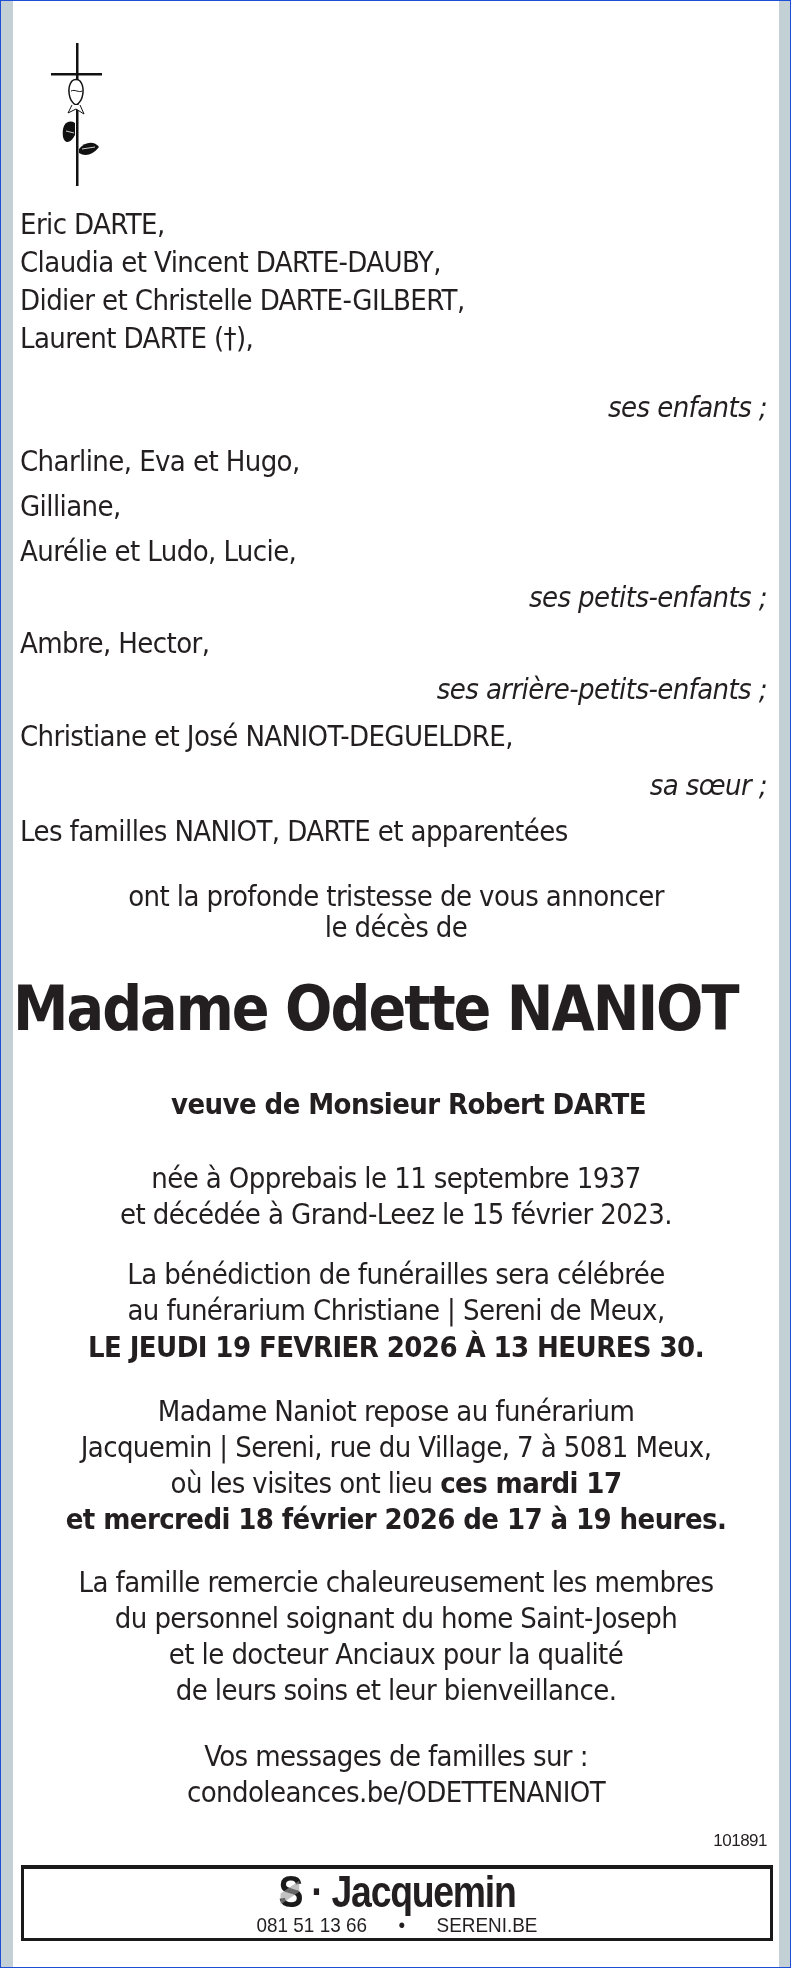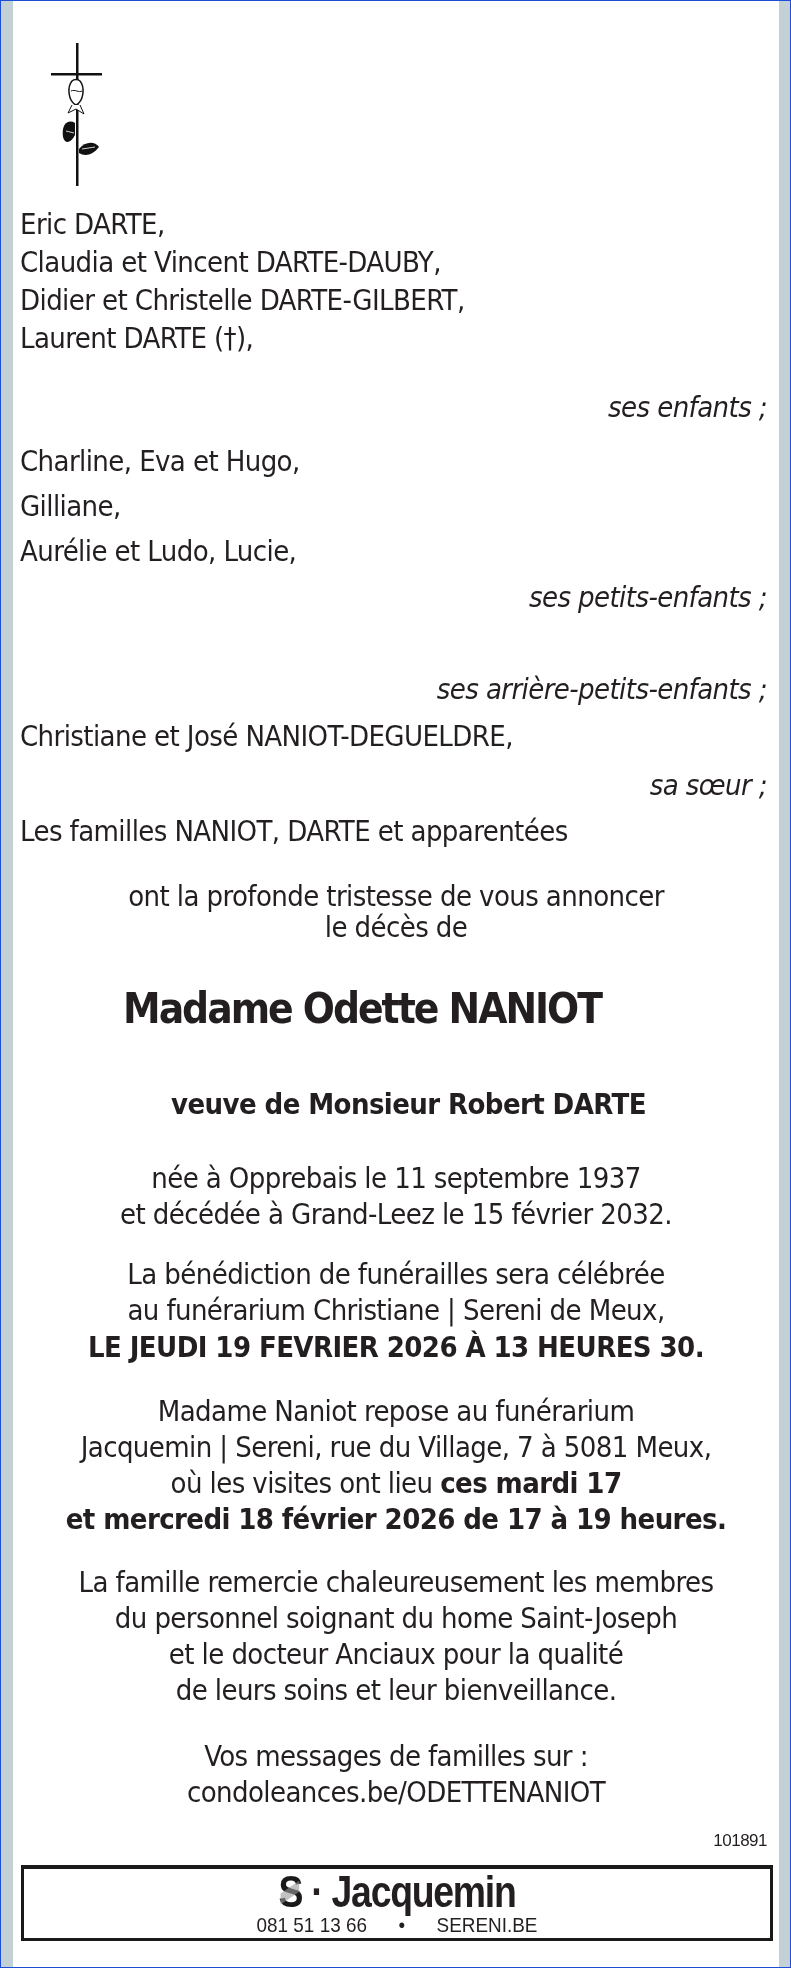"Ambre, Hector," div.line { html: none -> <div>Ambre, Hector,</div> }
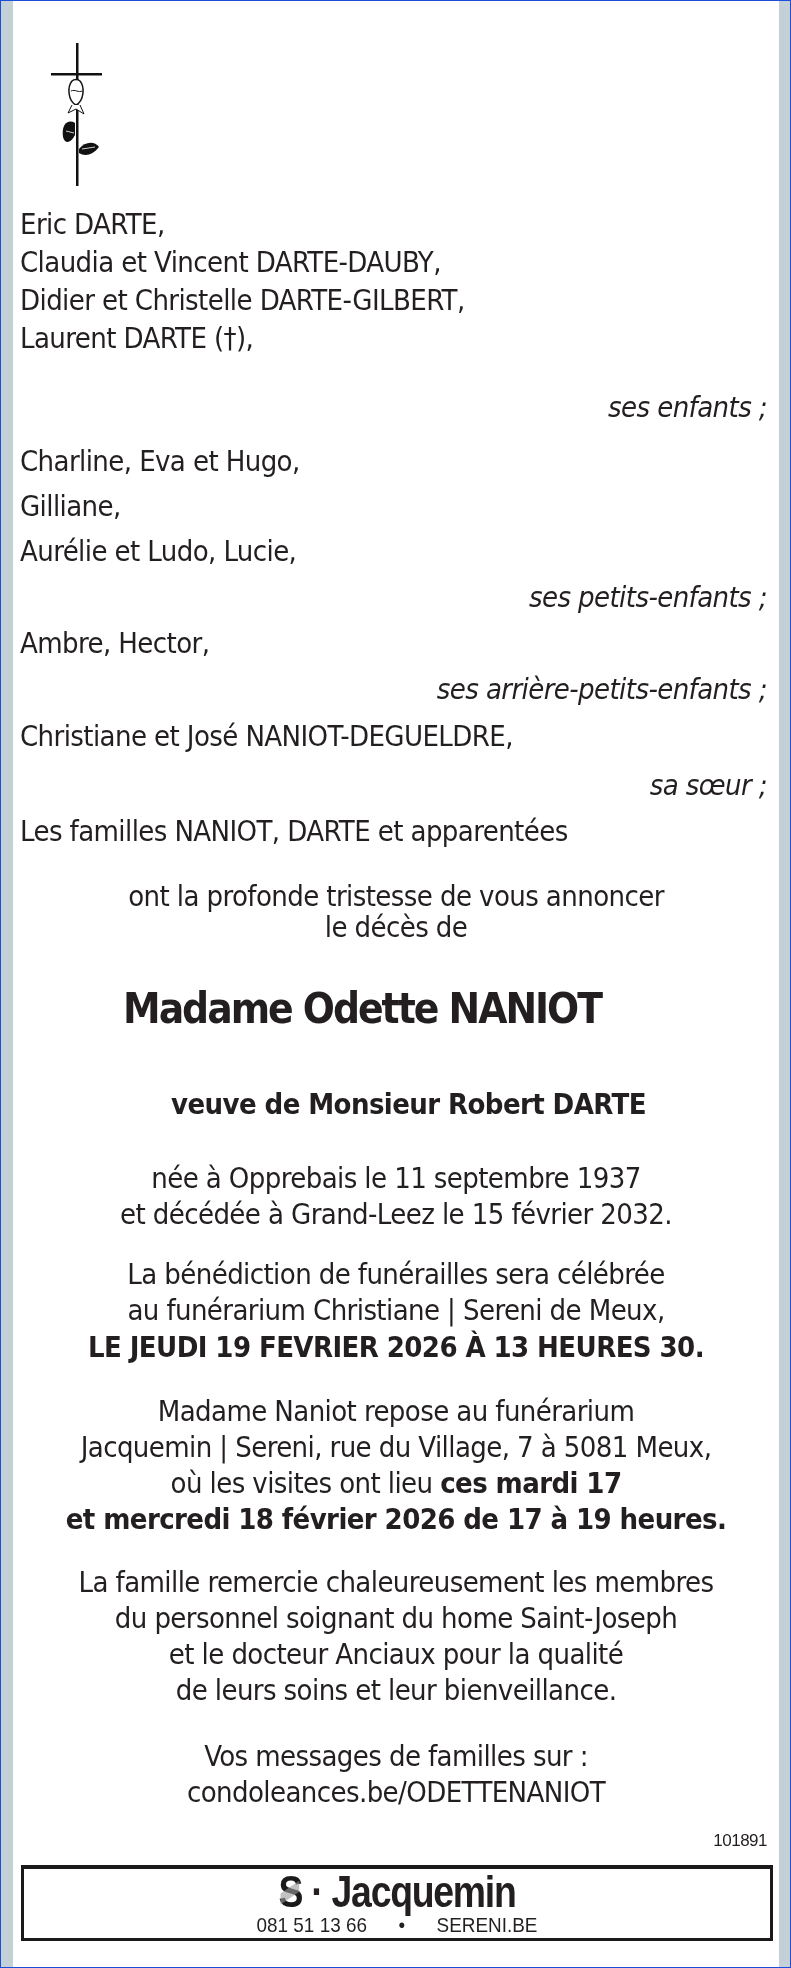"Madame Odette NANIOT" .name { font-size: 42px -> 62px }
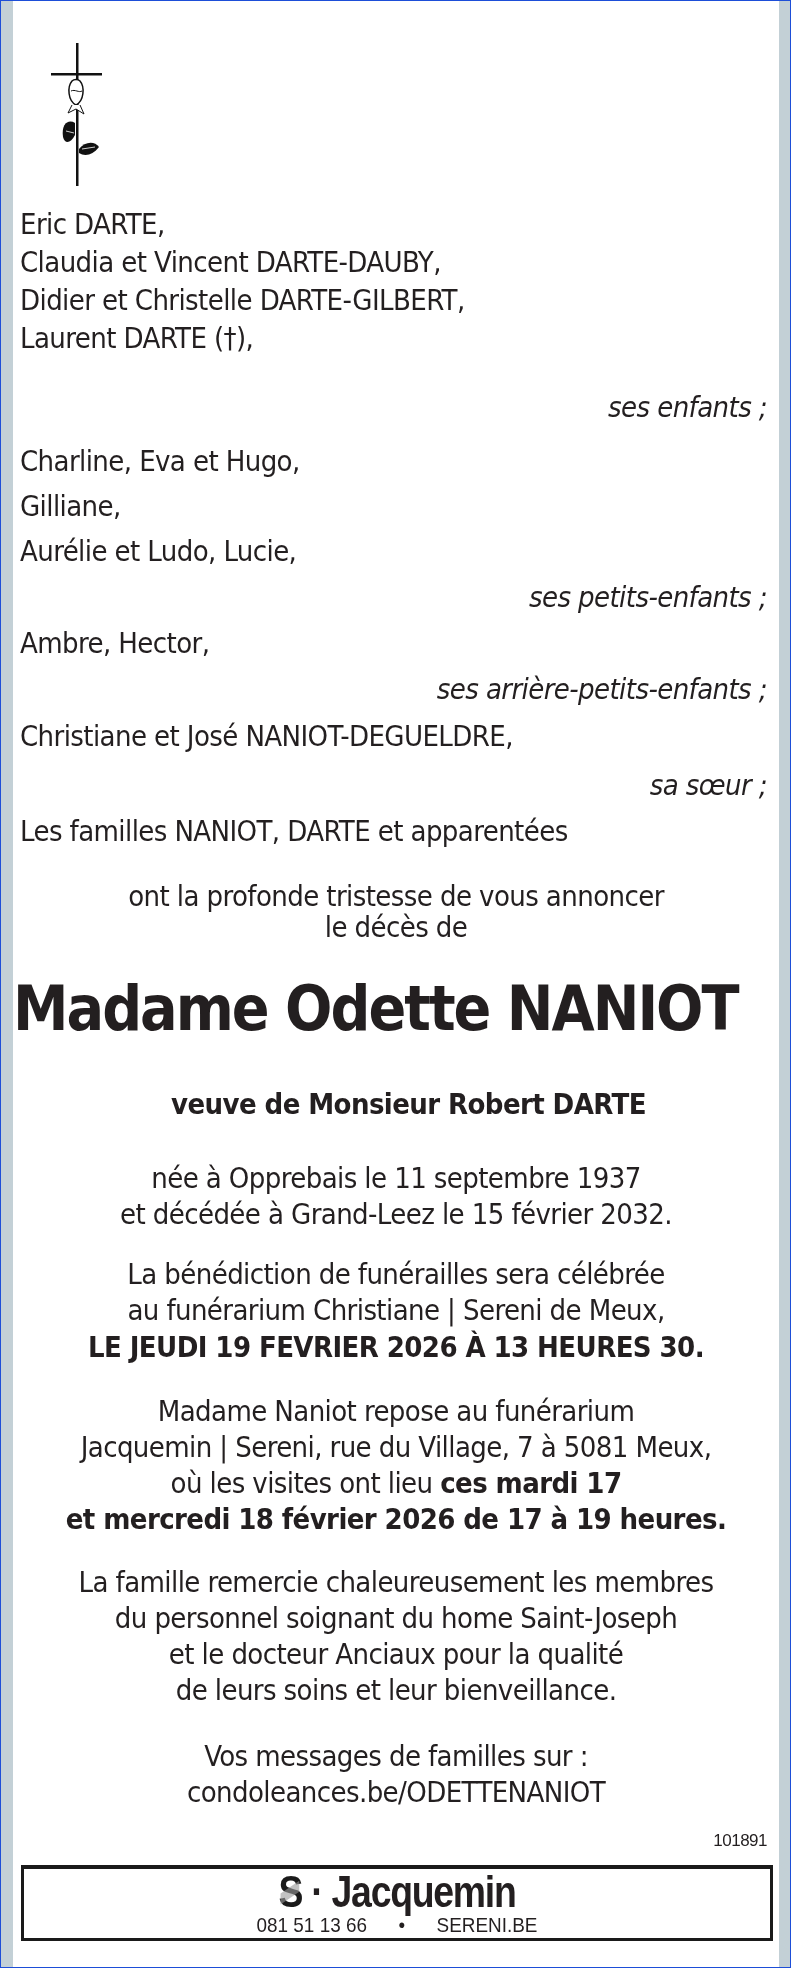"et décédée à Grand-Leez le" div.center { text: 2032 -> 2023 }
